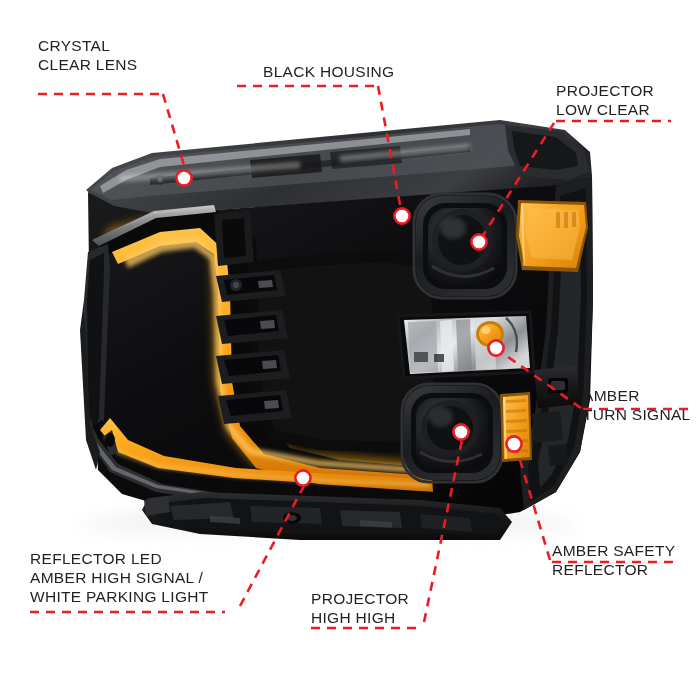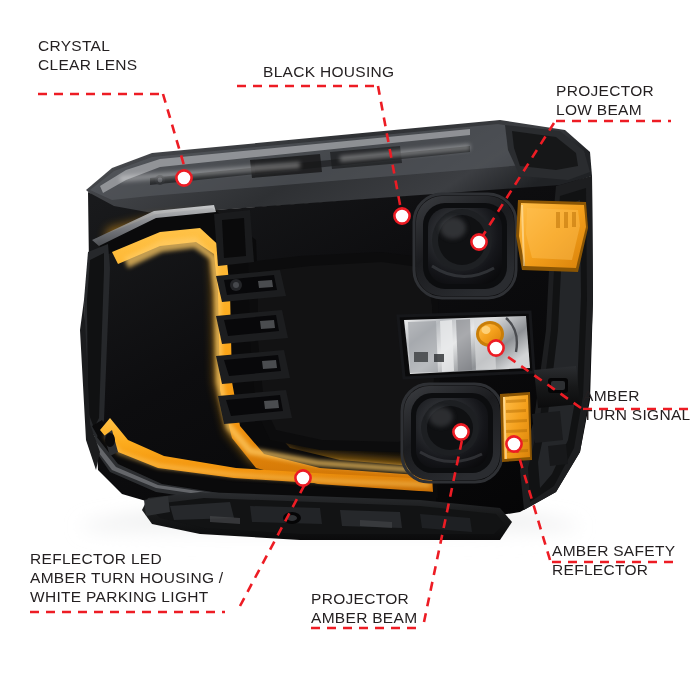"LOW BEAM" div { text: BEAM -> CLEAR }
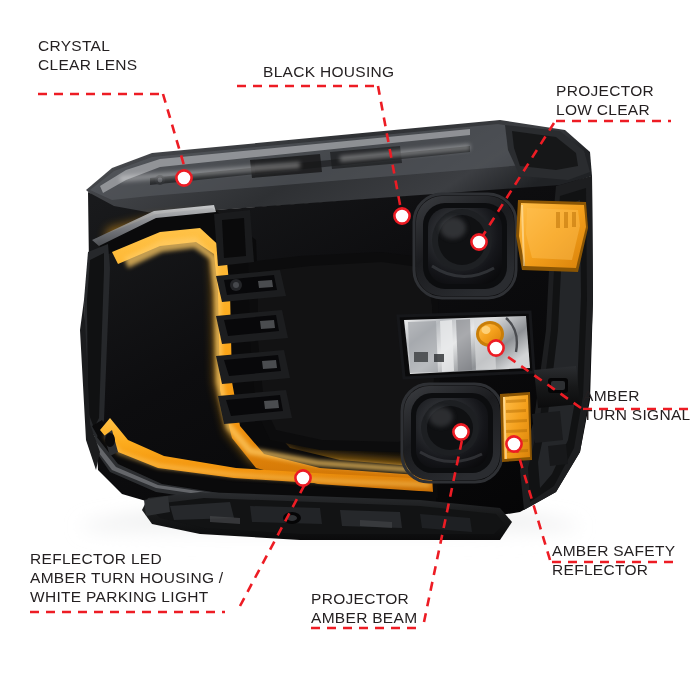"AMBER TURN HOUSING /" div { text: TURN HOUSING -> HIGH SIGNAL }
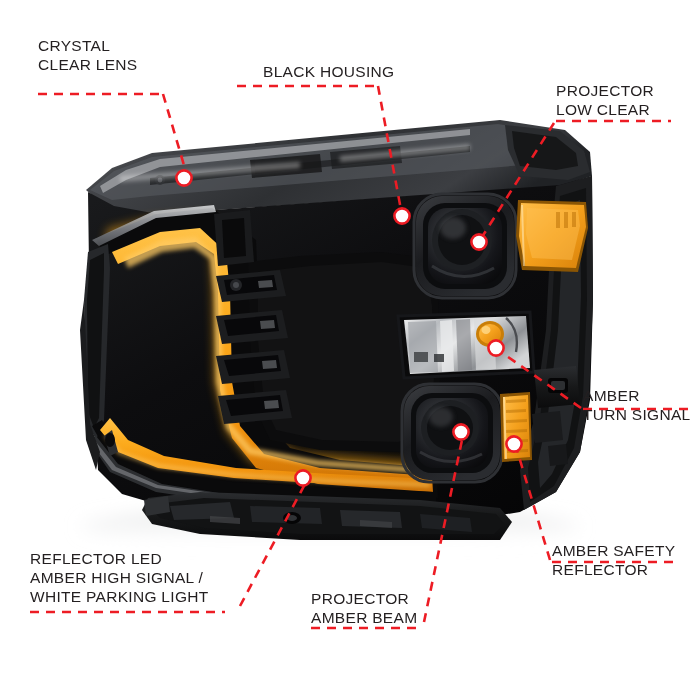"AMBER BEAM" div { text: AMBER BEAM -> HIGH HIGH }
